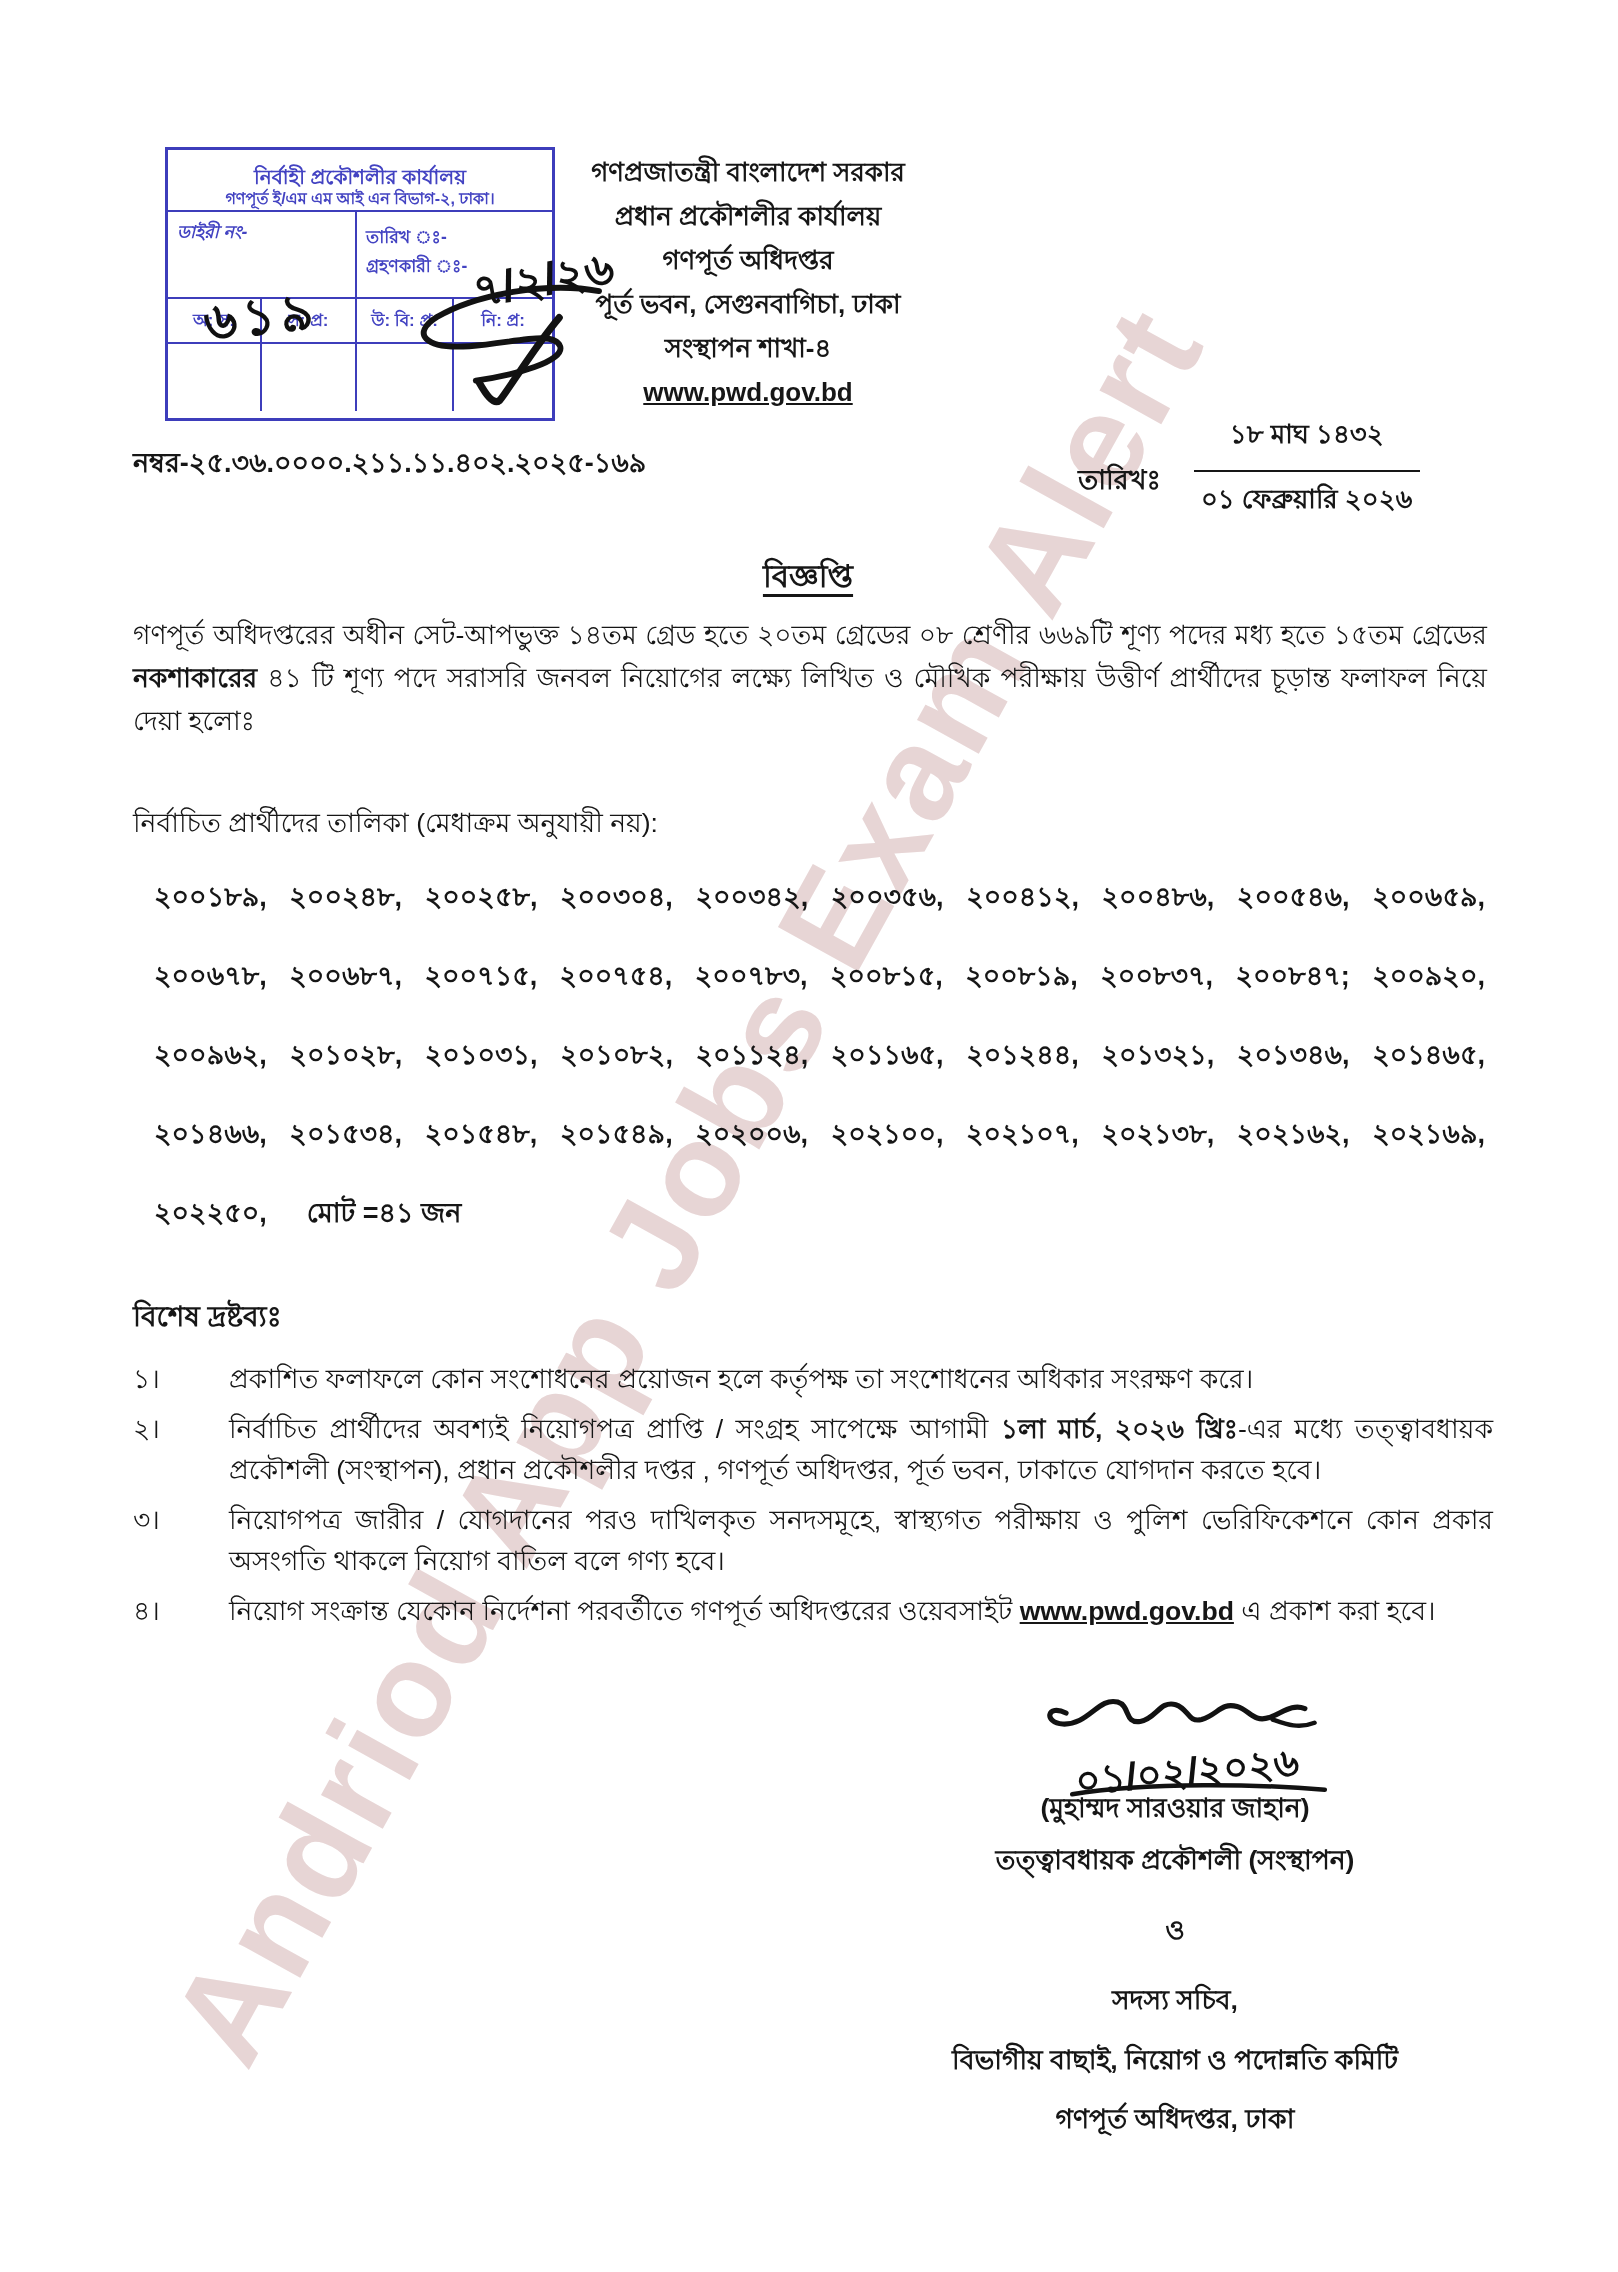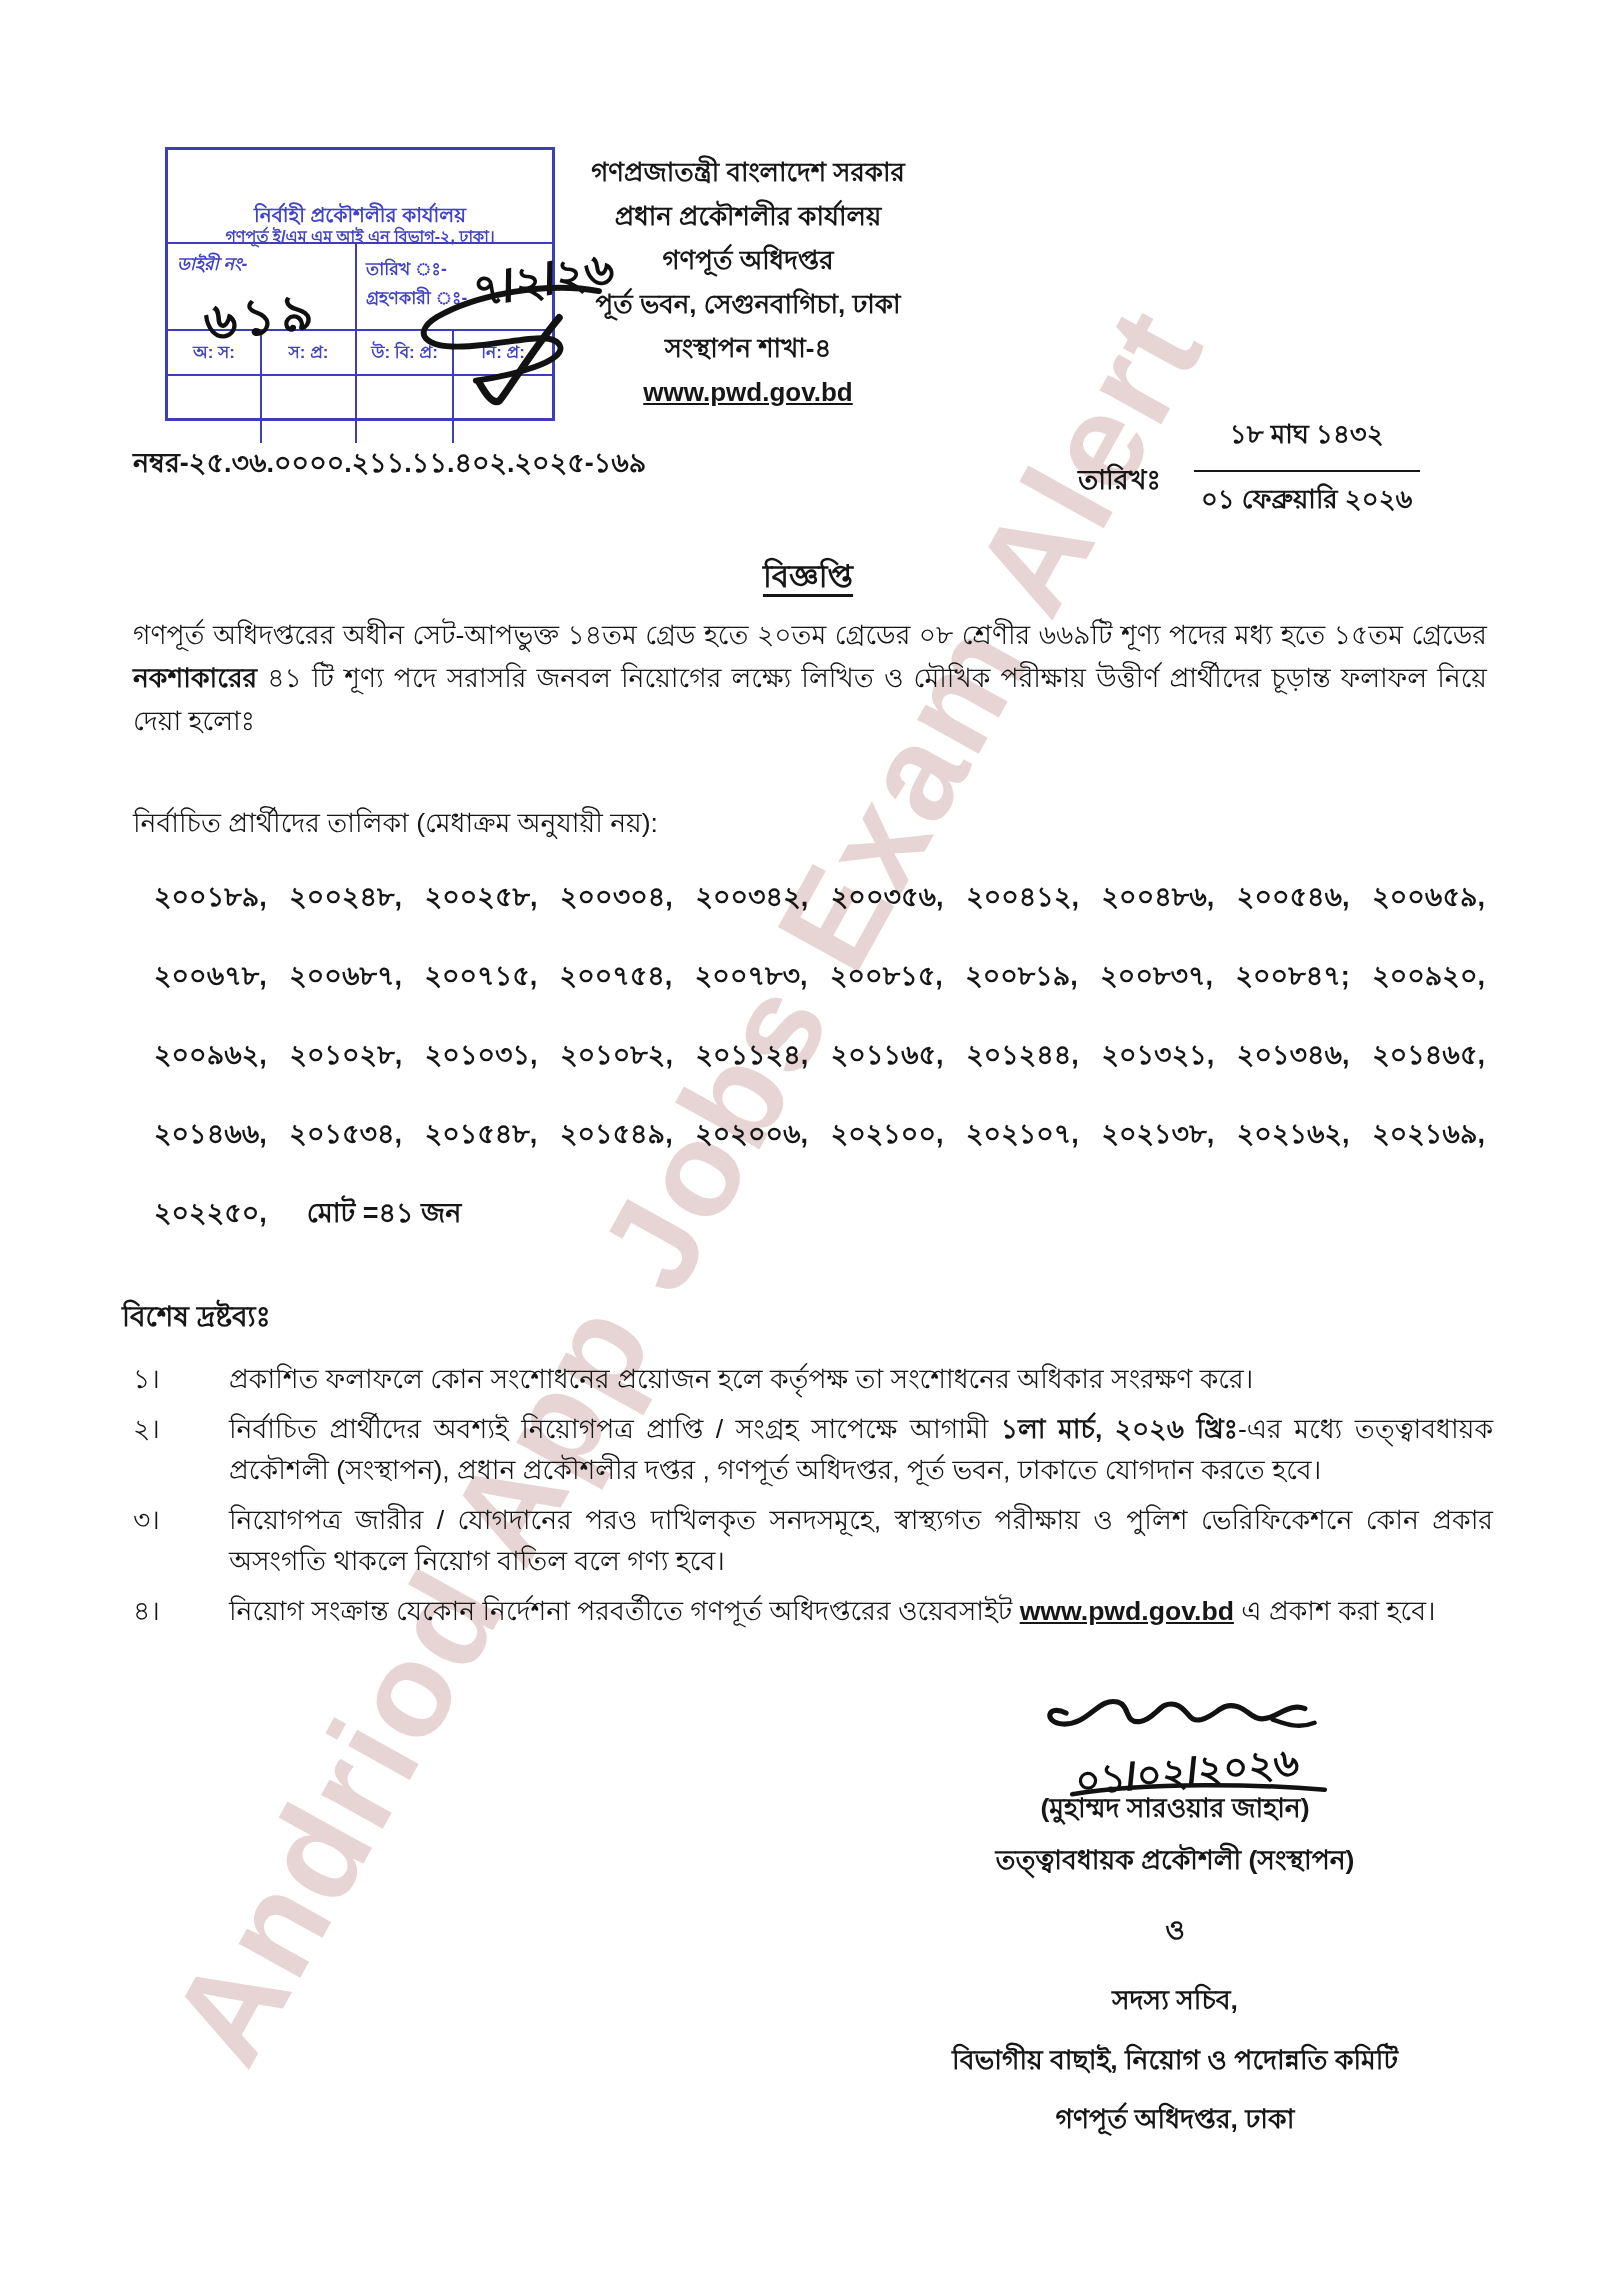"নির্বাহী প্রকৌশলীর কার্যালয়" .stamp-head { margin-top: 32px -> none; padding-top: 21px -> 15px }
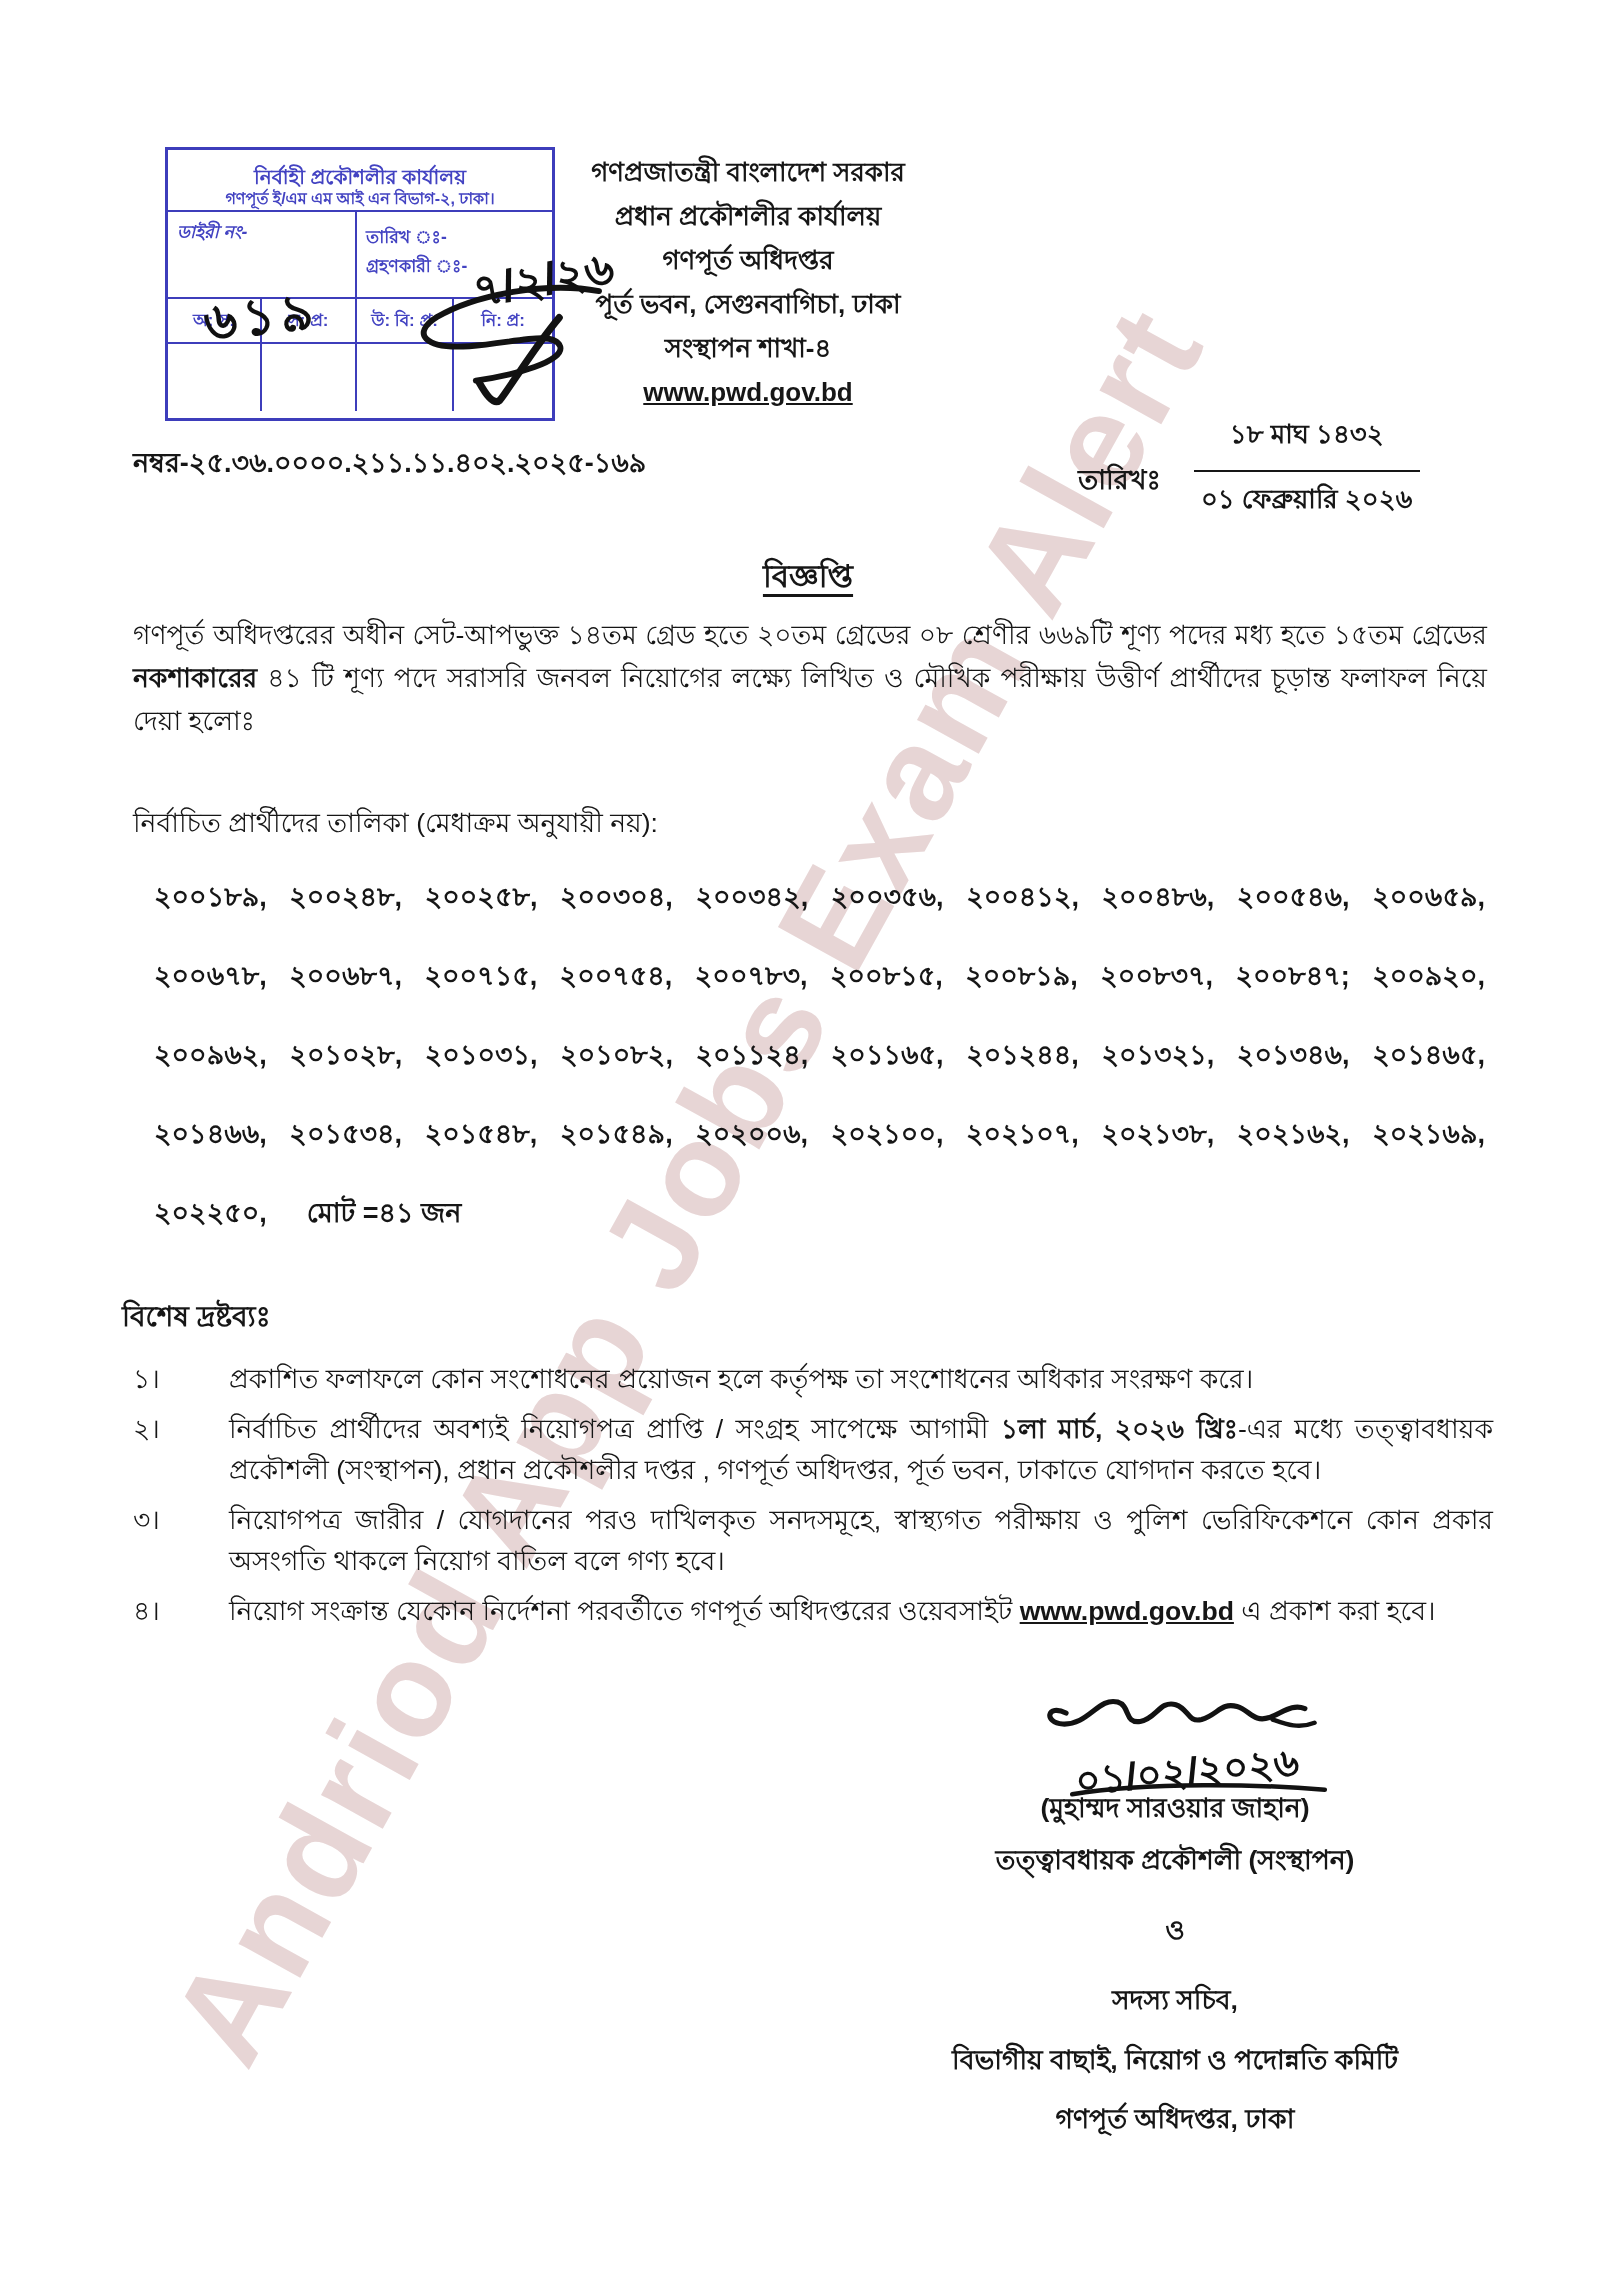"বিশেষ দ্রষ্টব্যঃ" .notes-heading { left: 122px -> 133px }
